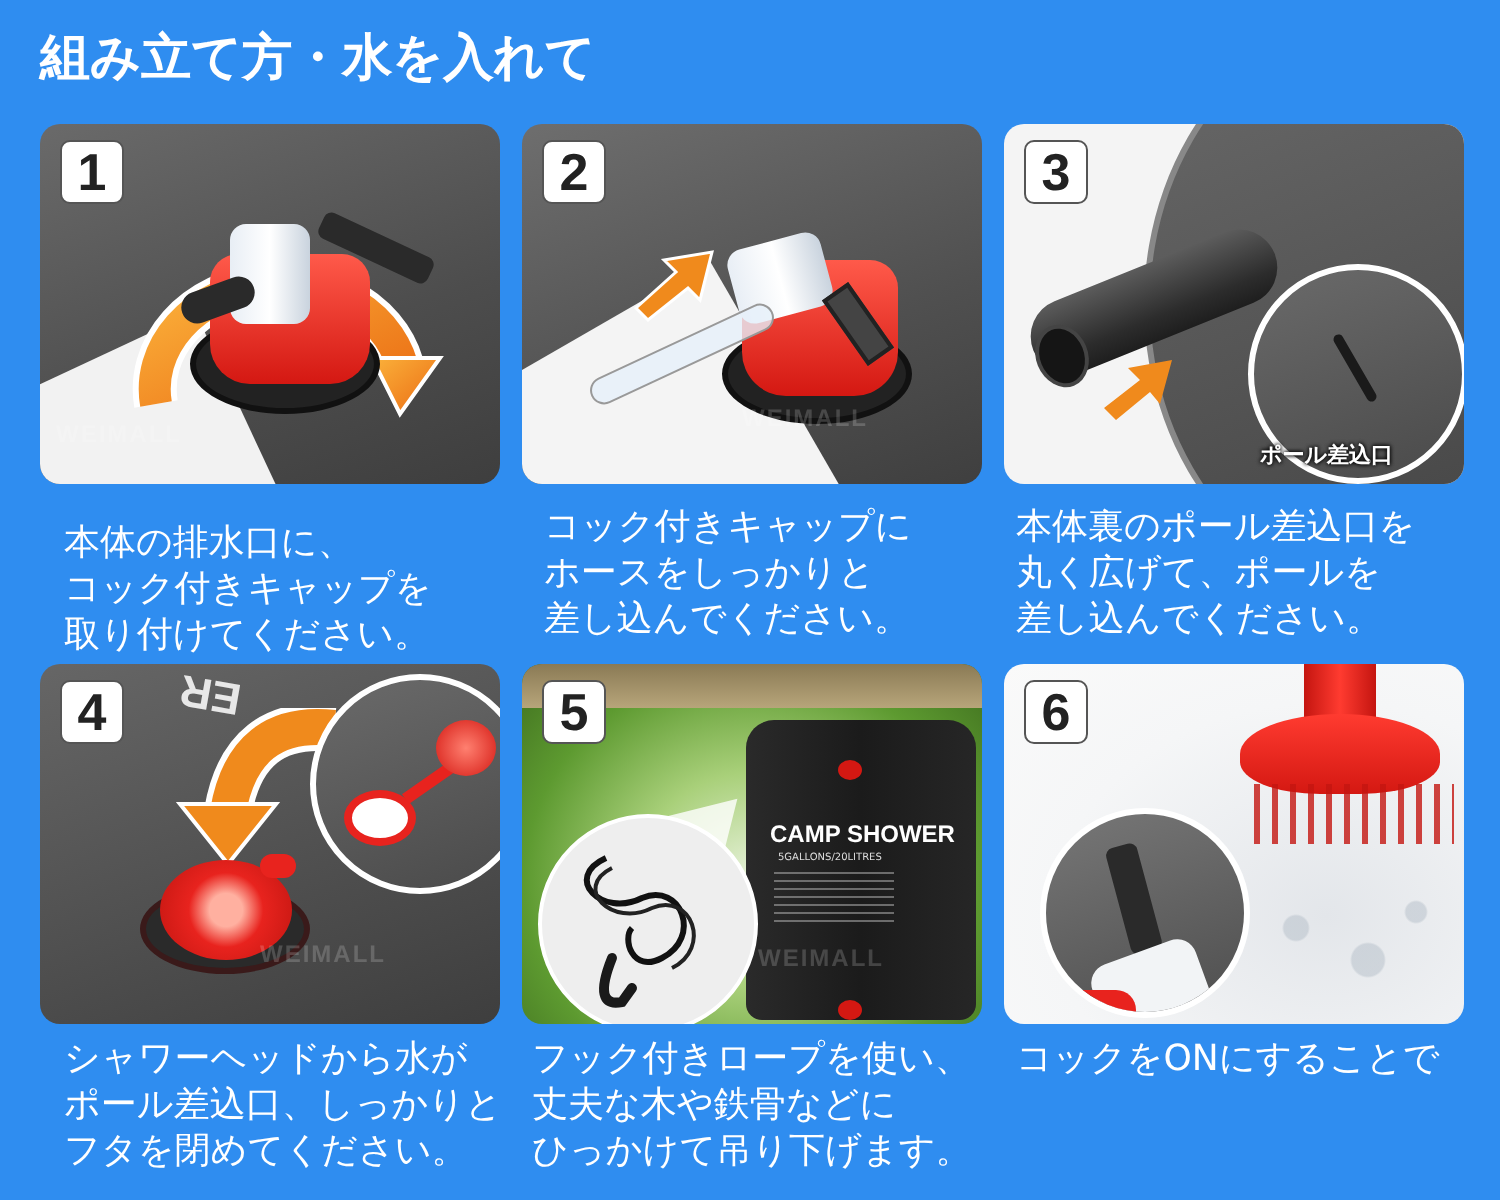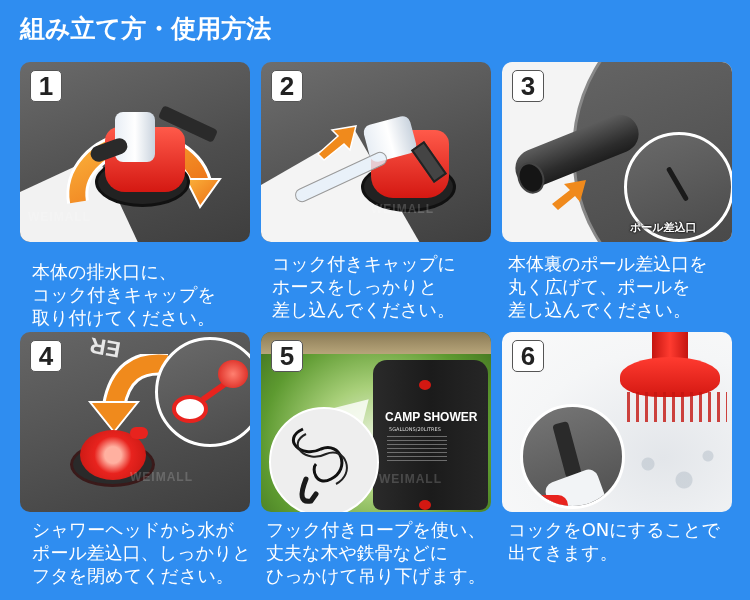"組み立て方・使用方法" div.title { text: 使用方法 -> 水を入れて }
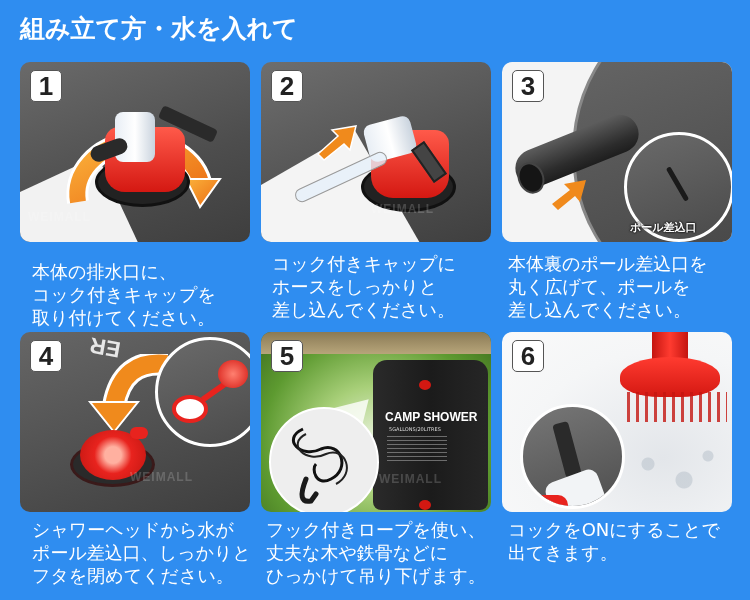"出てきます。" div { html: <div>出てきます。</div> -> none }
